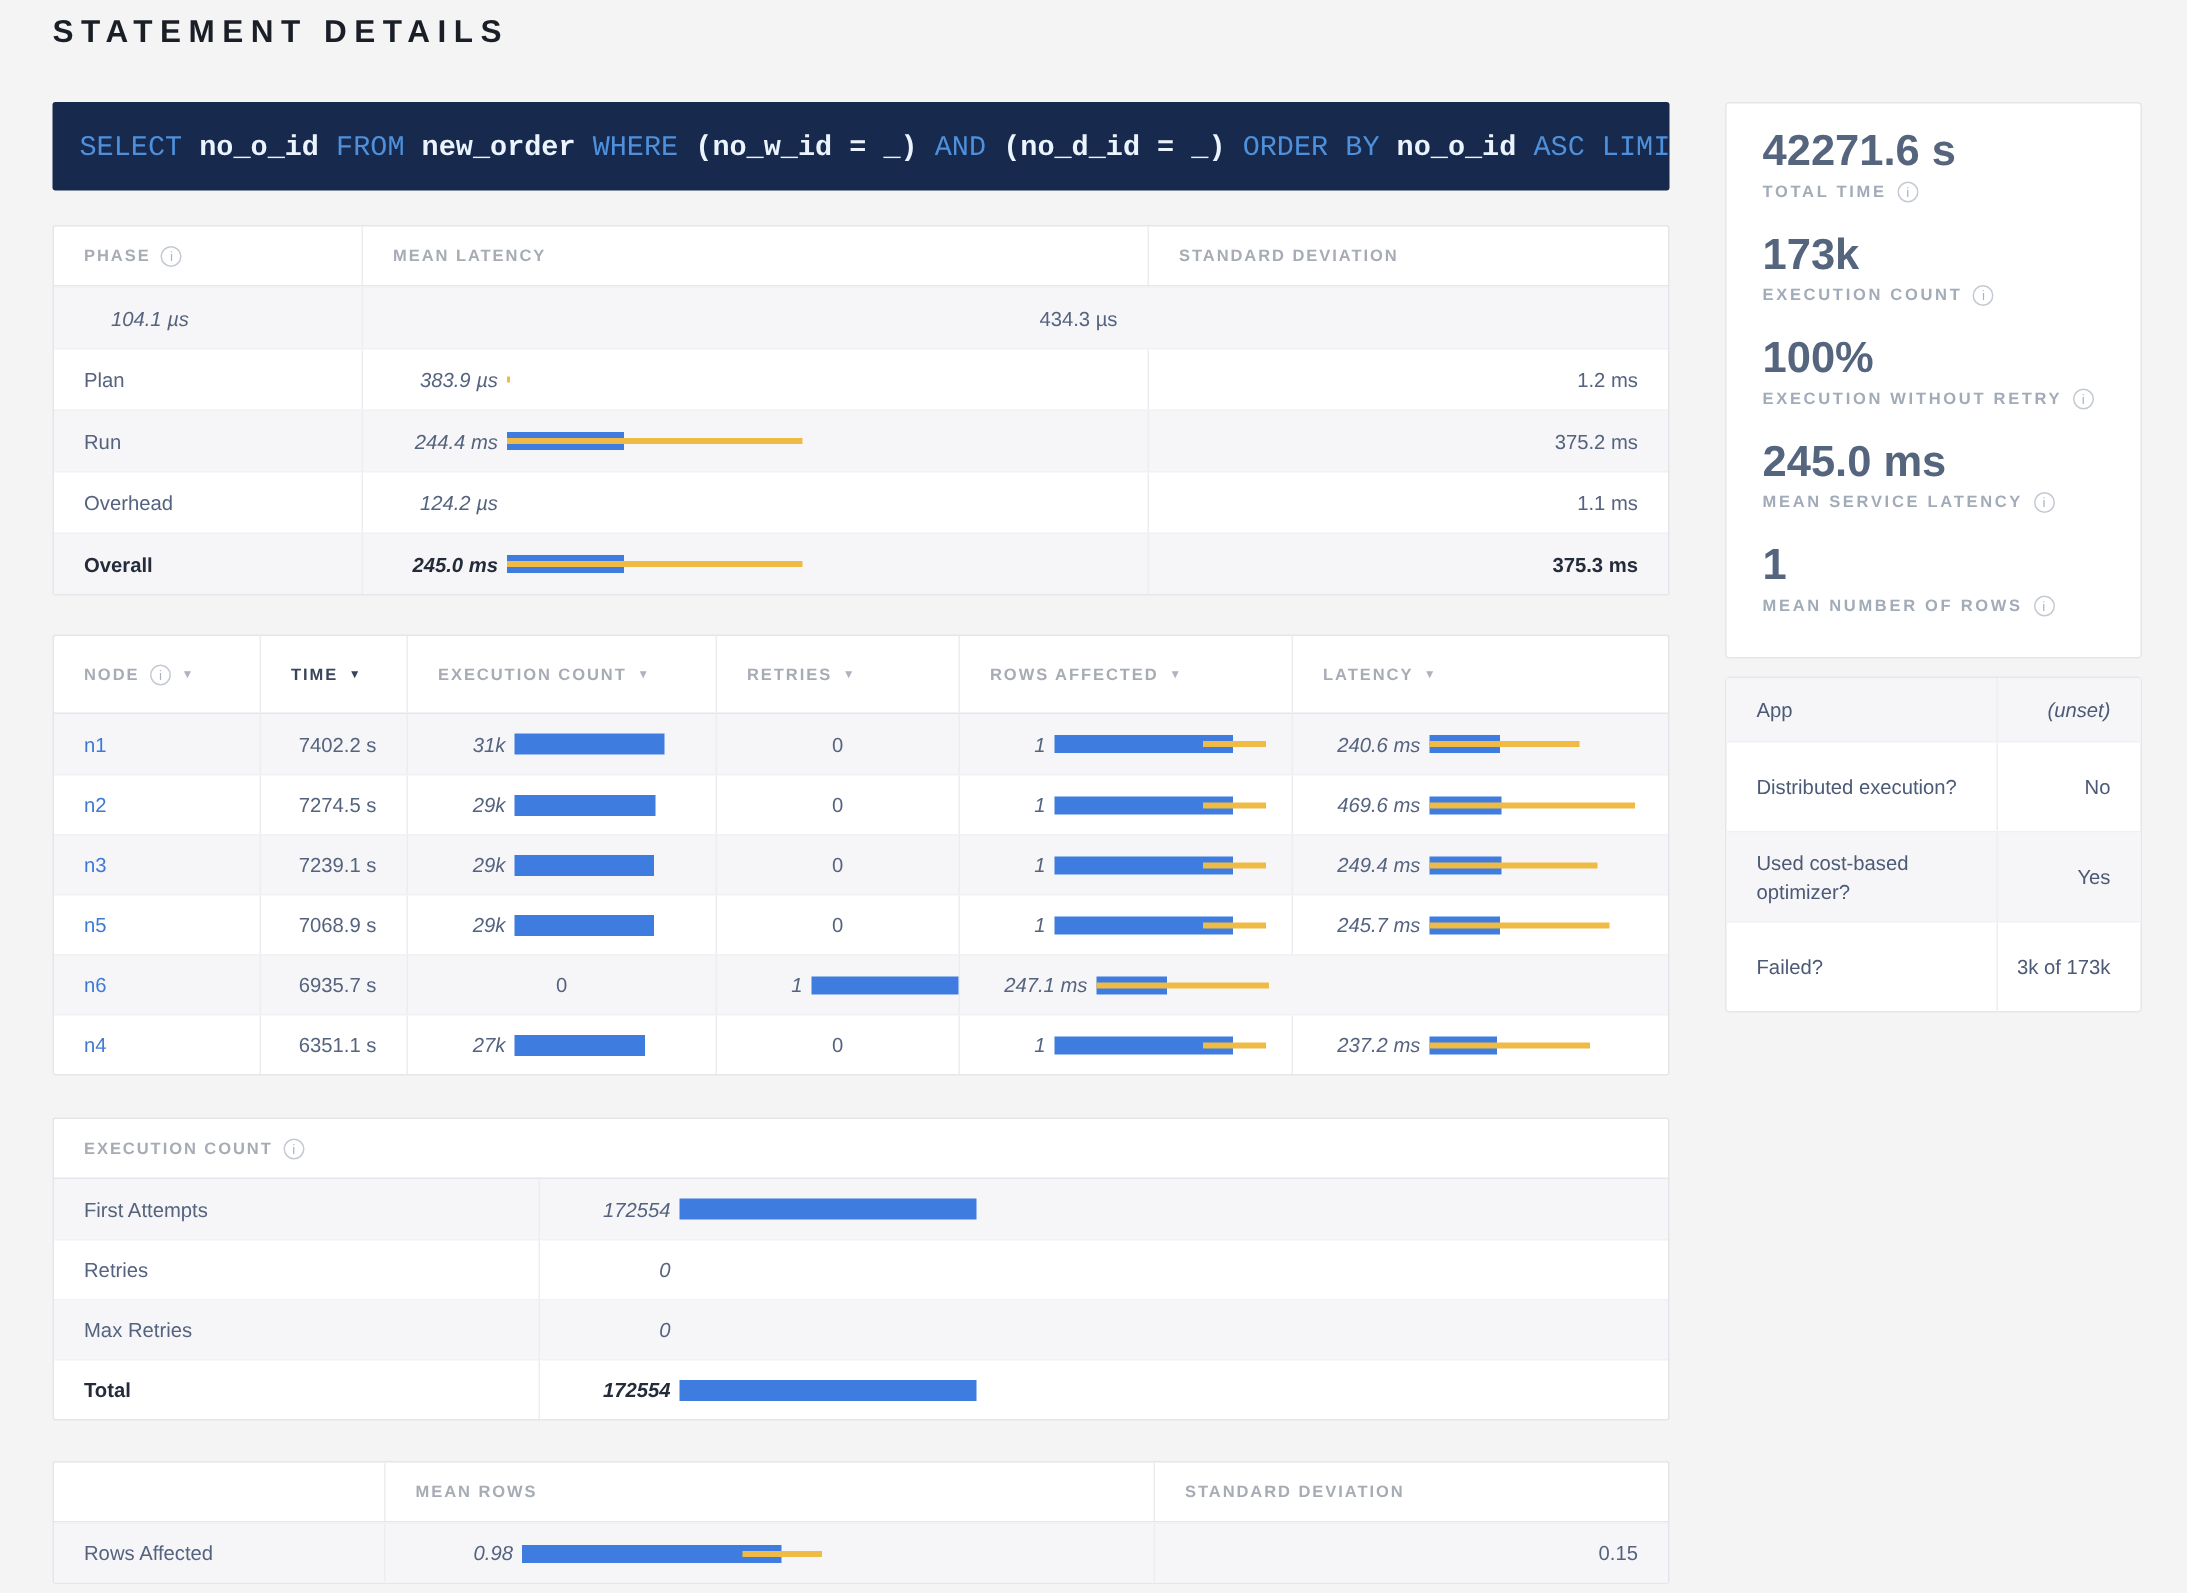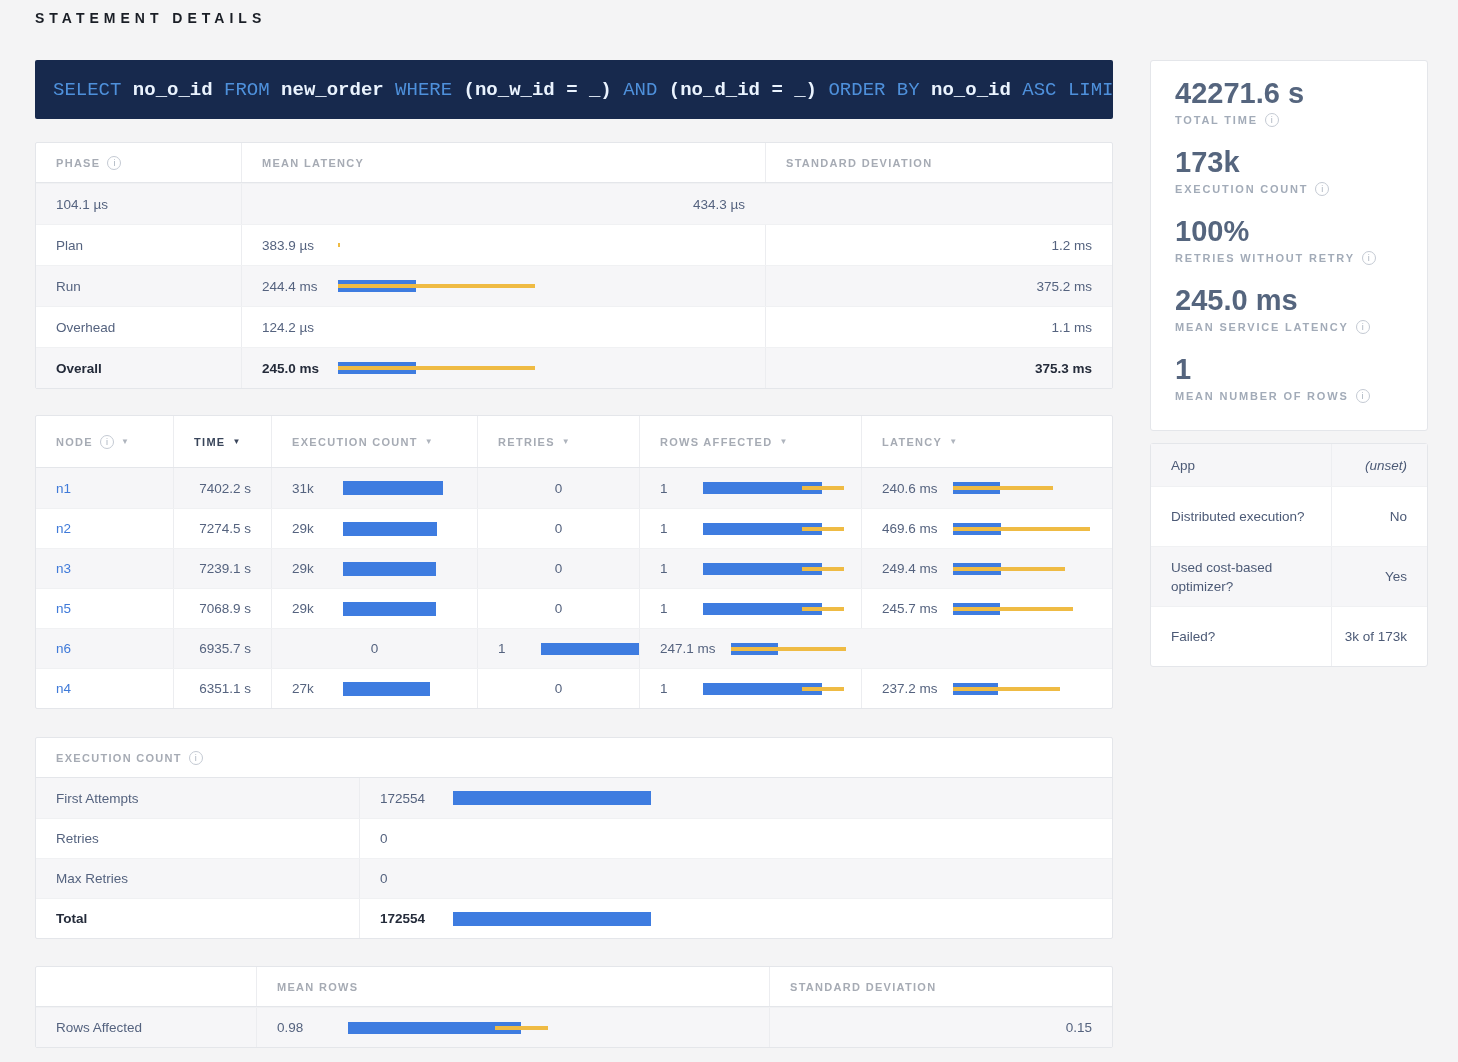"STATEMENT DETAILS" h1.page-title { font-size: 14px -> 21px }
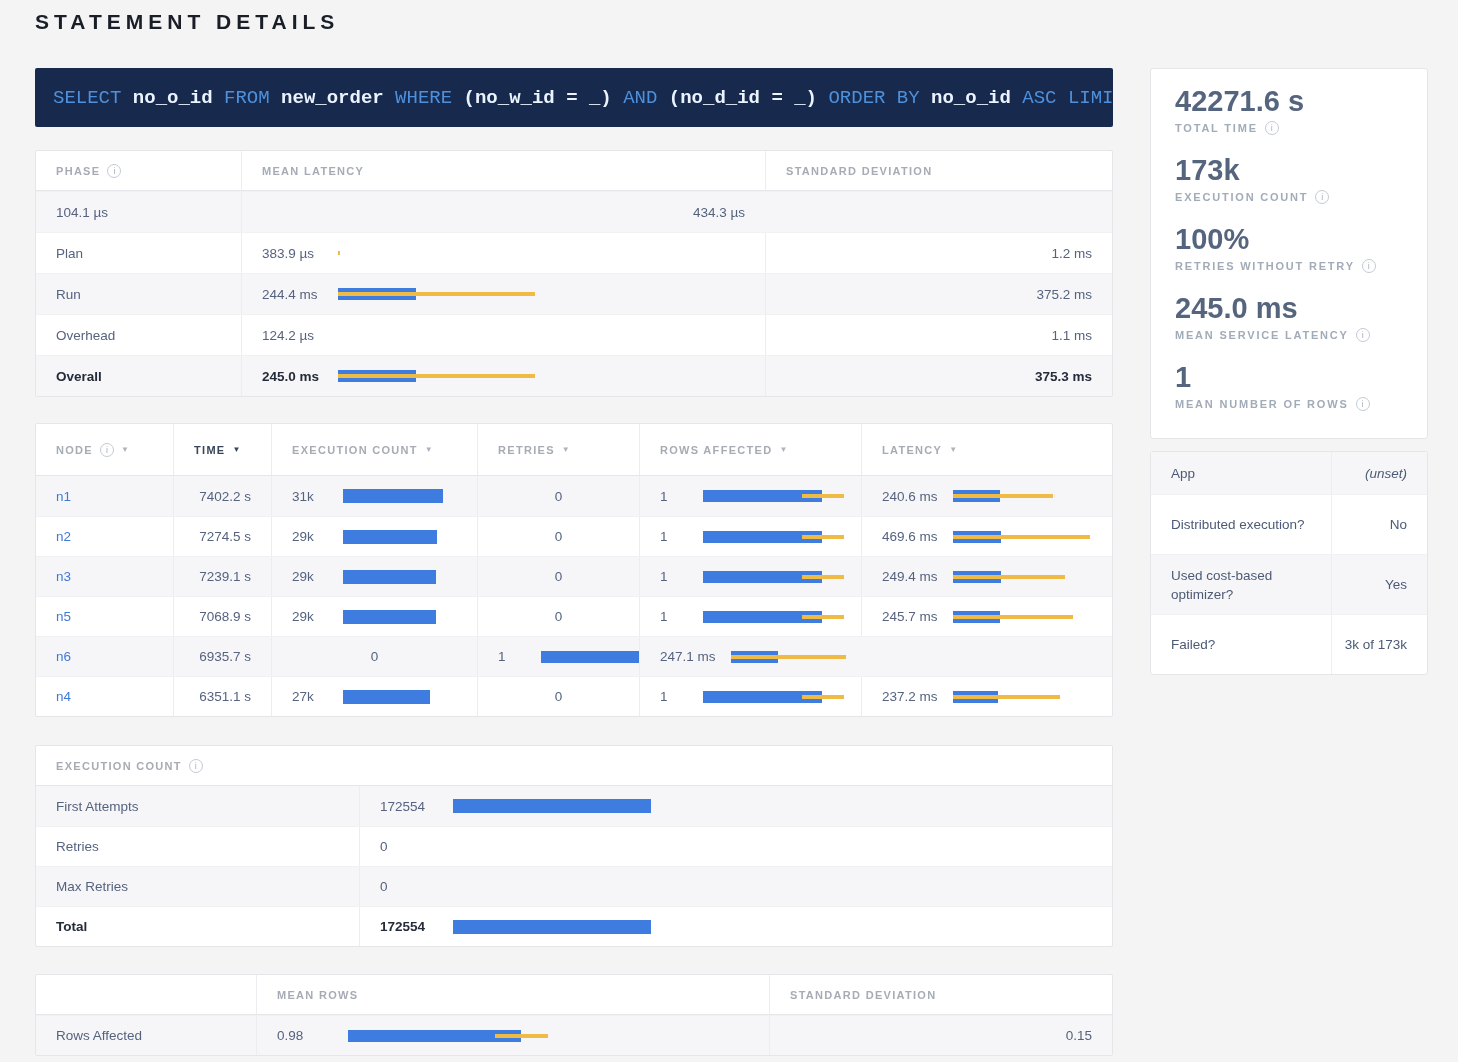"104.1 µs" .val { font-style: none -> italic; text-align: left -> right }
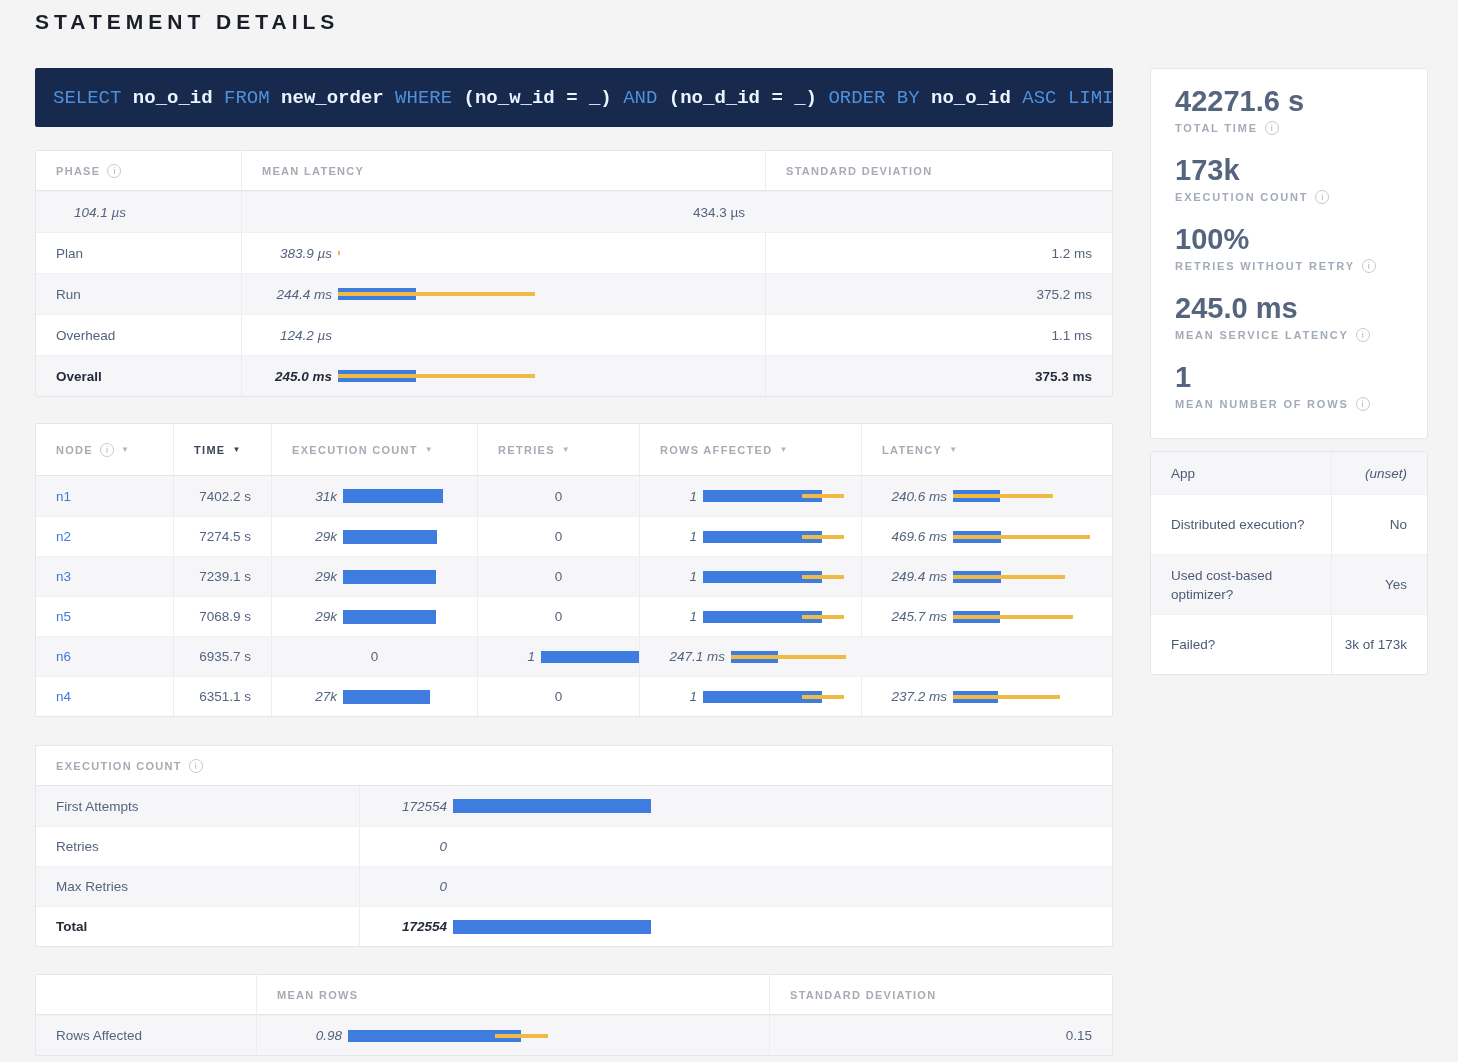"RETRIES WITHOUT RETRY" span { text: RETRIES -> EXECUTION }
